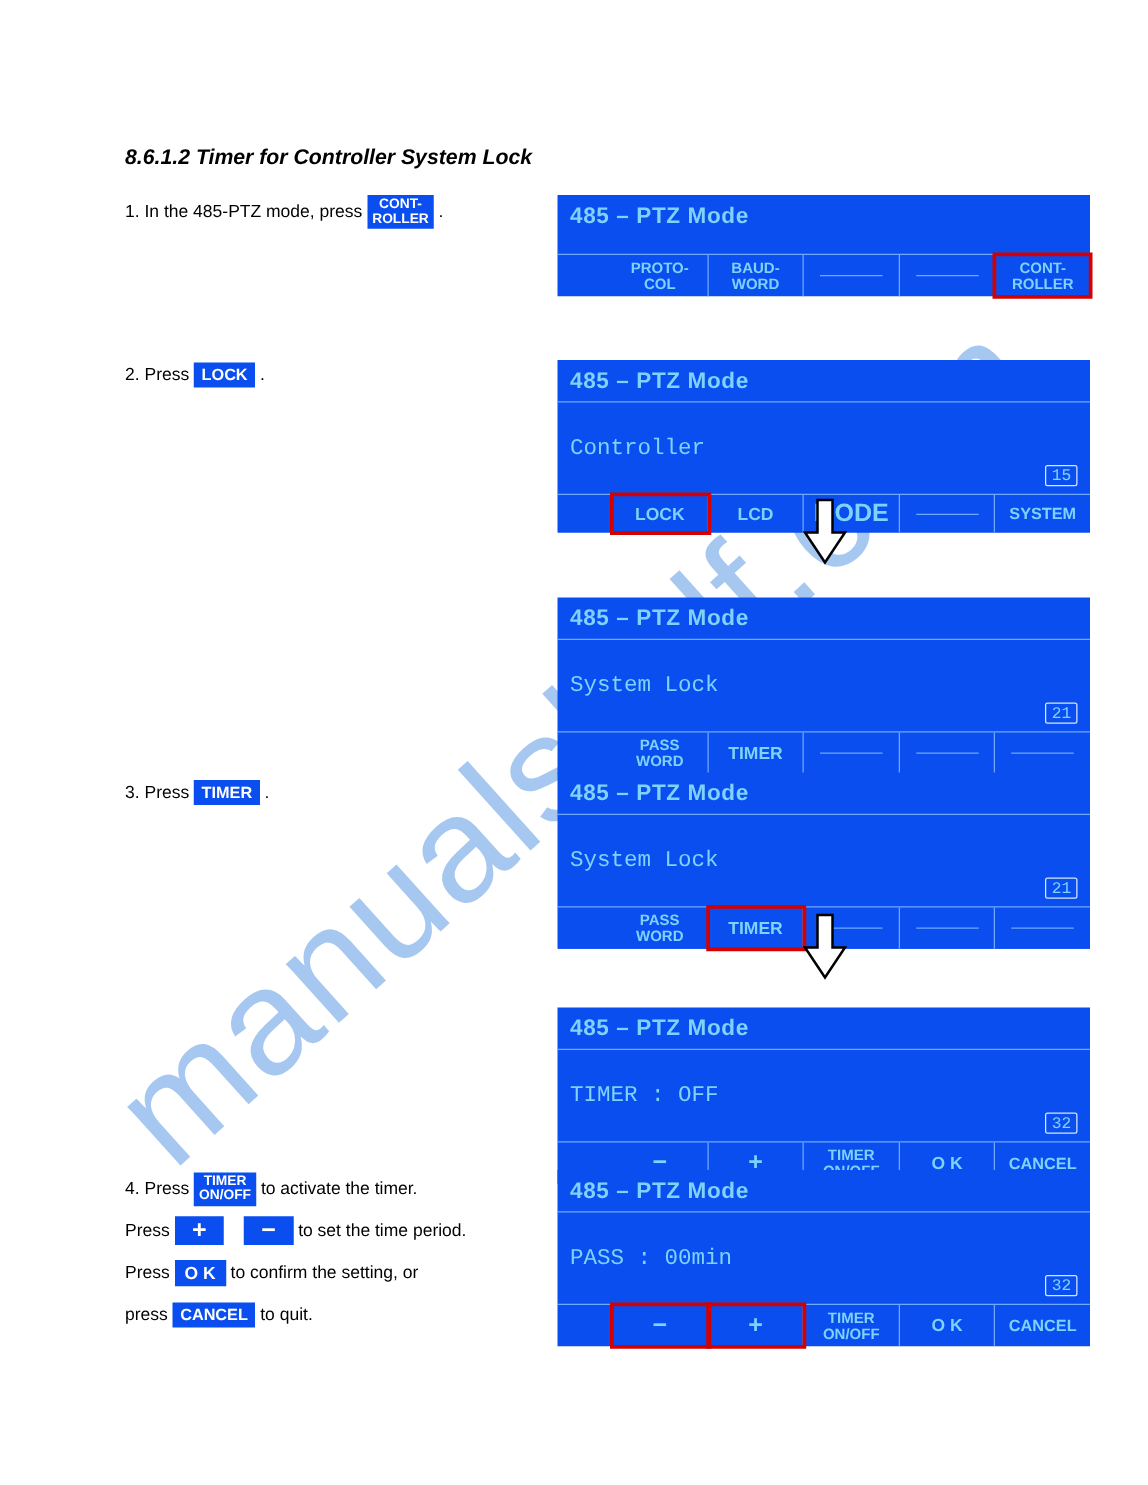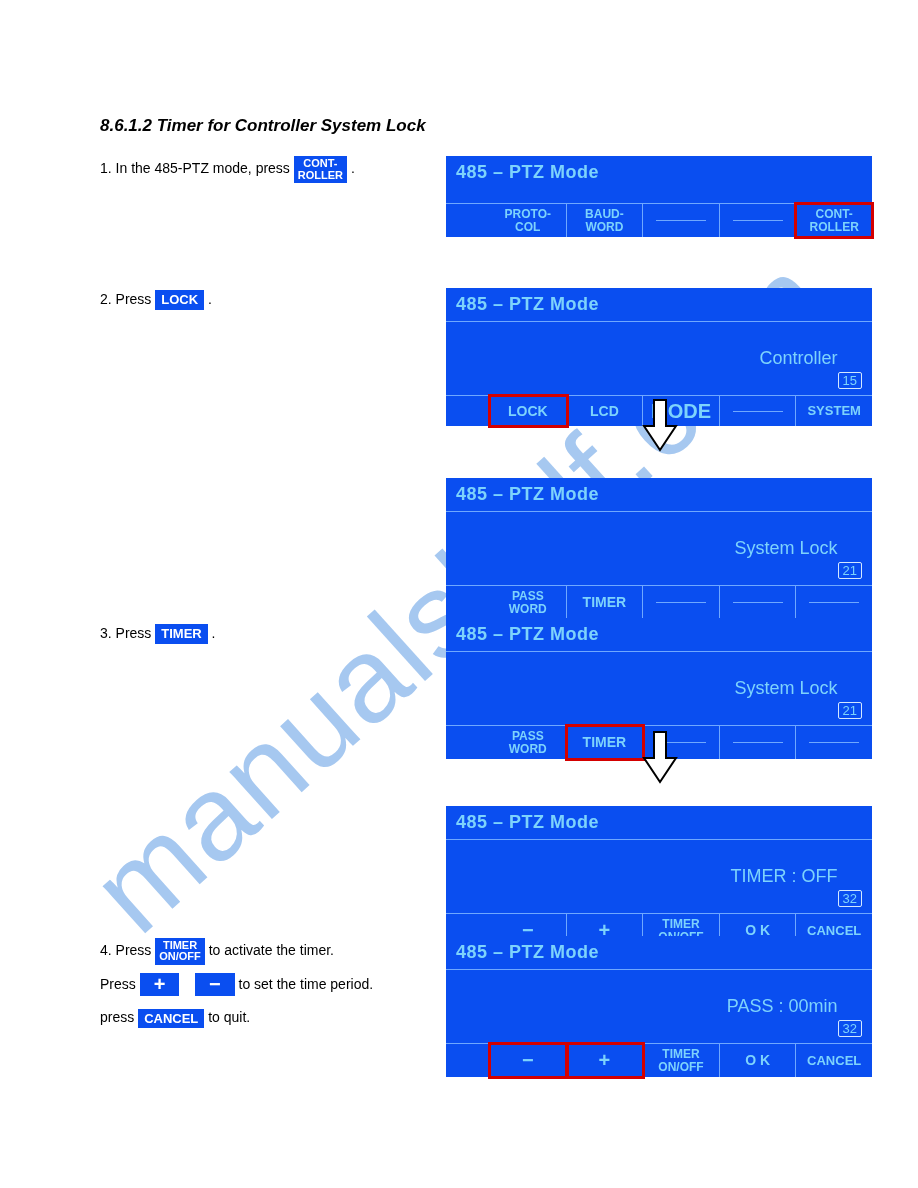"Controller" .lcd-sub { font-family: none -> Liberation Mono, monospace; justify-content: flex-end -> space-between }
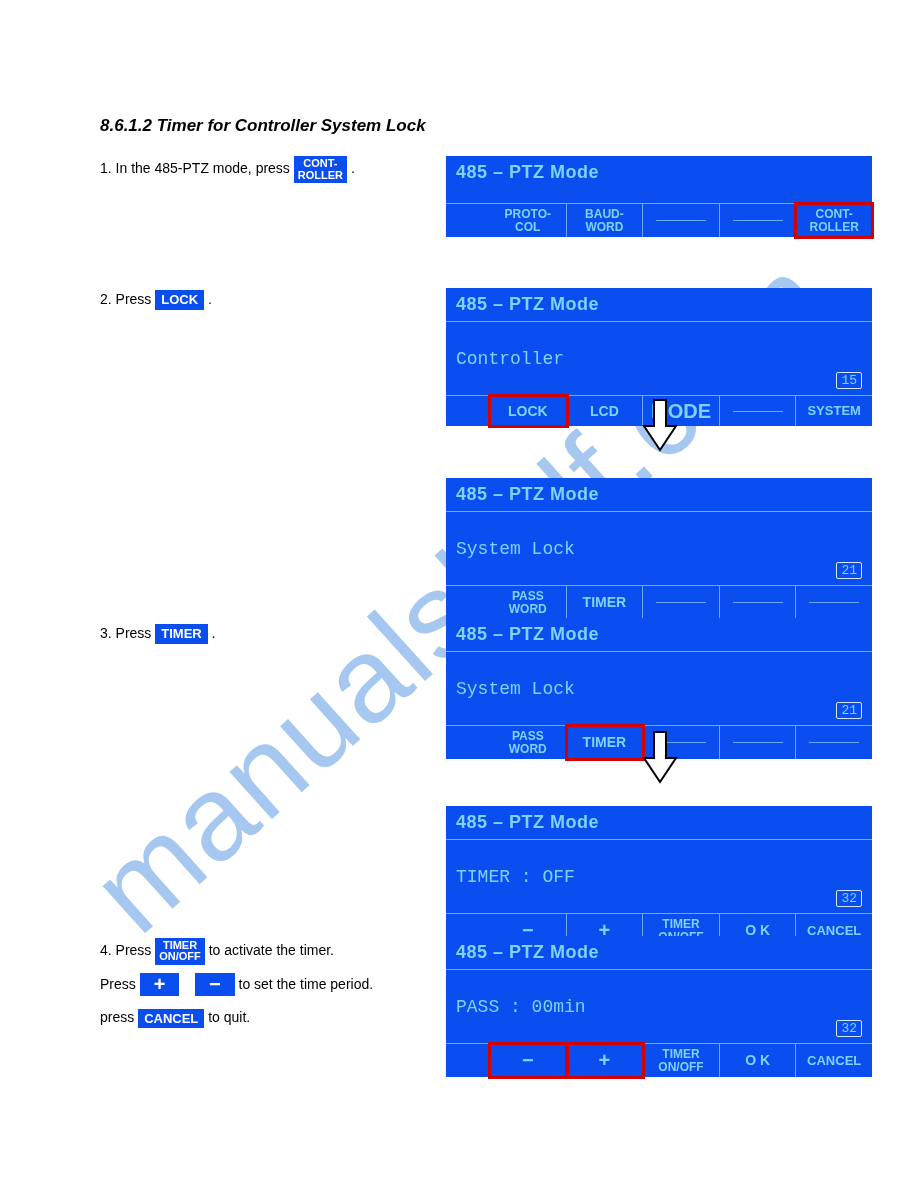"Press O K to confirm" div { html: none -> <div> <span>Press </span> <span>O K</span> <span> to confirm the setting, or </span> </div> }
